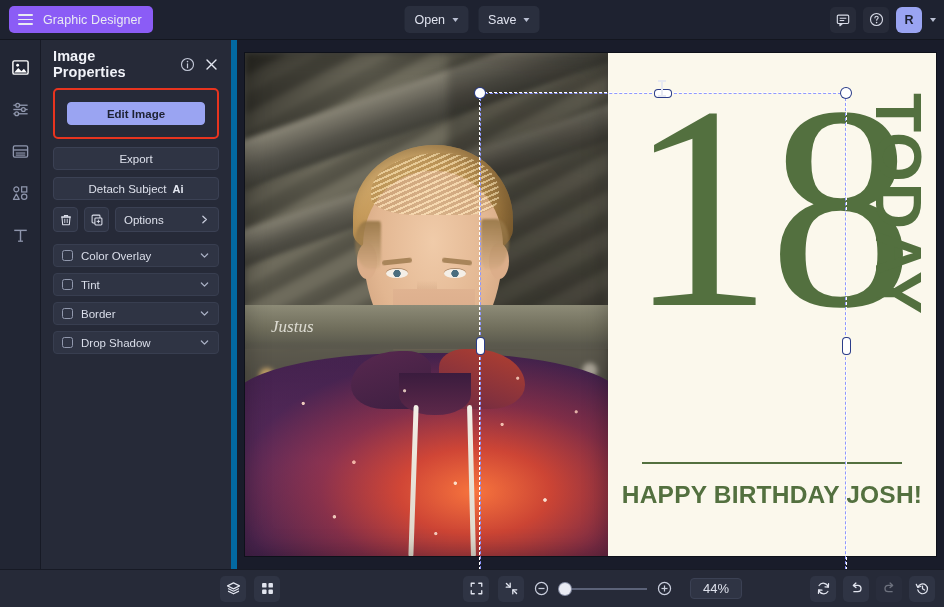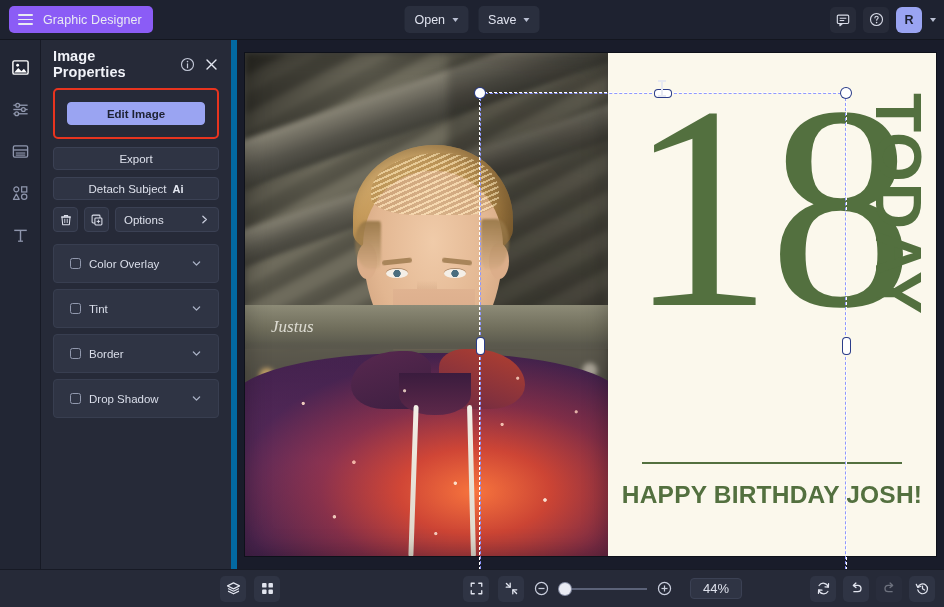"Color Overlay" .effect { height: 39px -> 23px; padding: 0 16px -> 0 8px }
